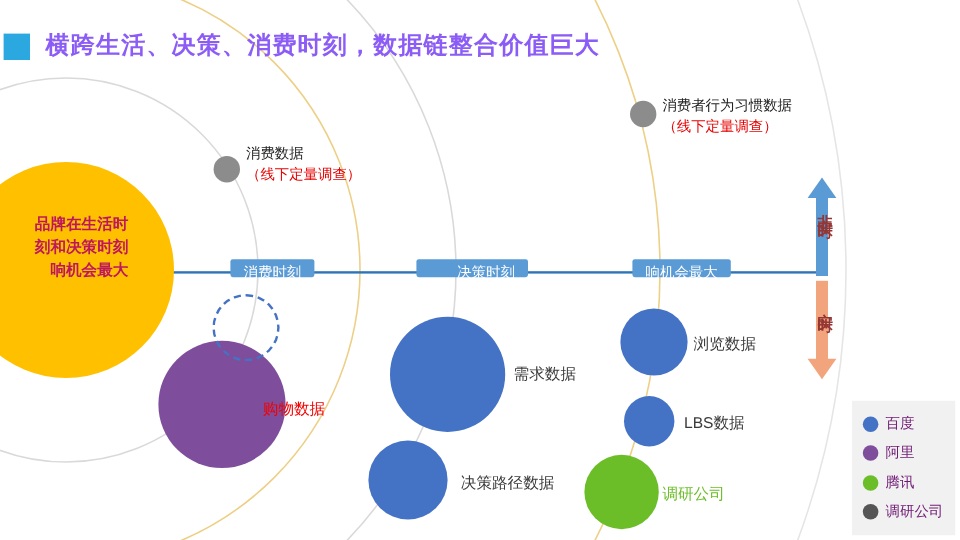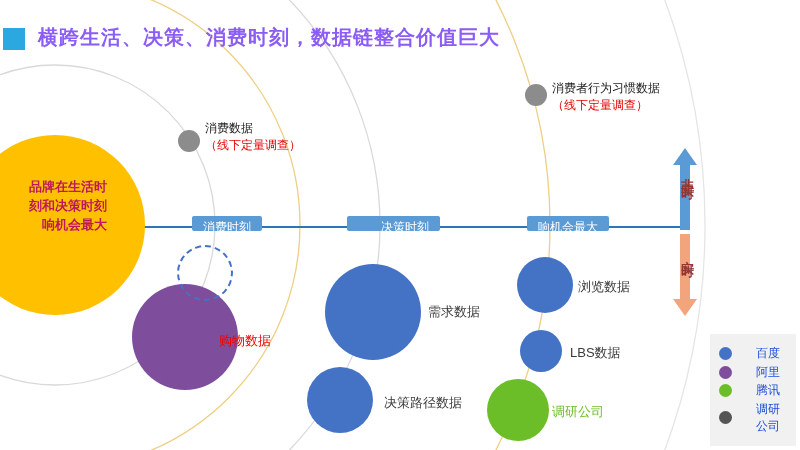"百度" .leg-row { color: #1d4ed8 -> #701a75; gap: 24px -> 6px }
